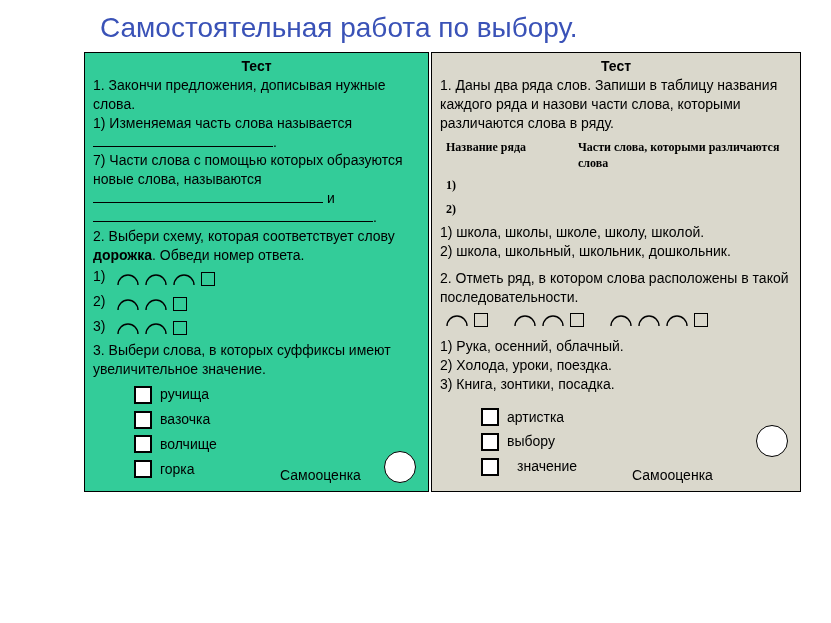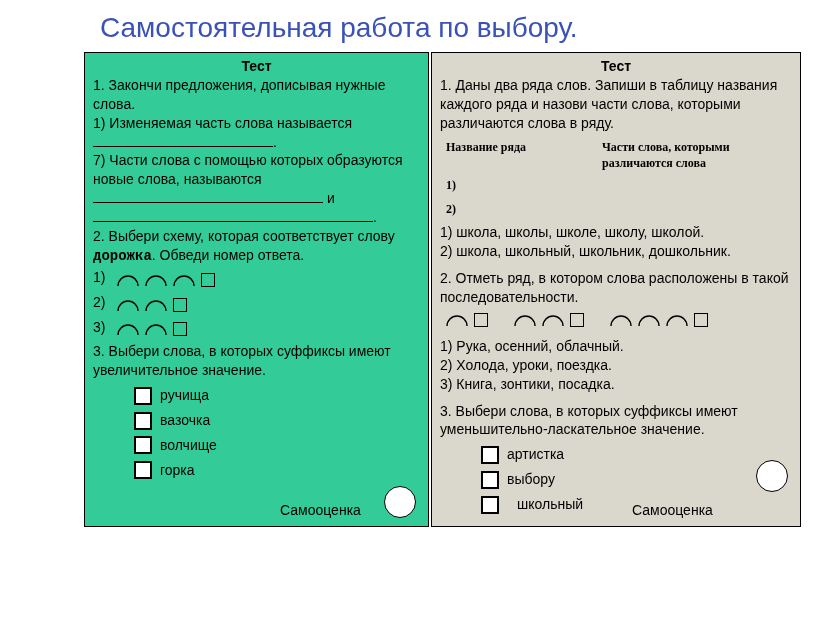"Название ряда" .mini-row { gap: 24px -> none }
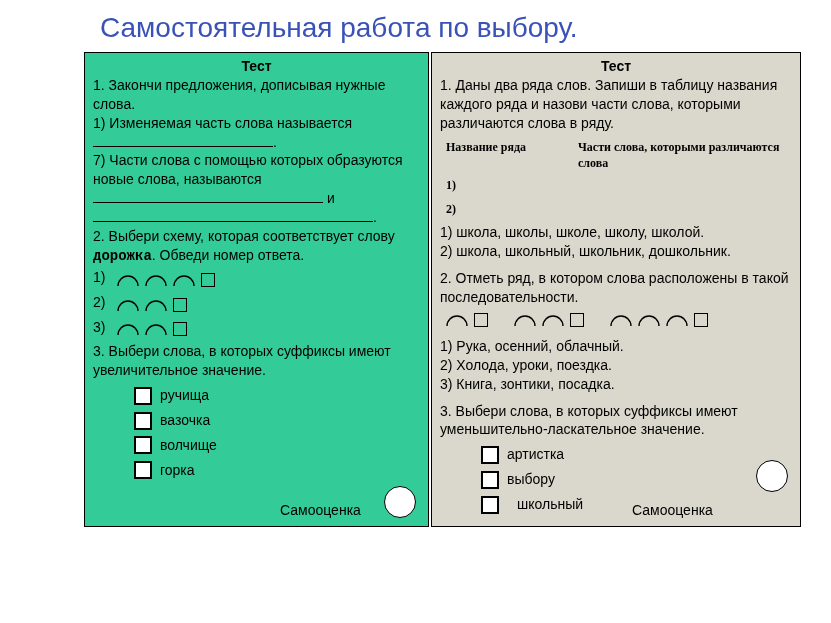"дорожка" .bold { font-family: Liberation Mono, monospace -> none }
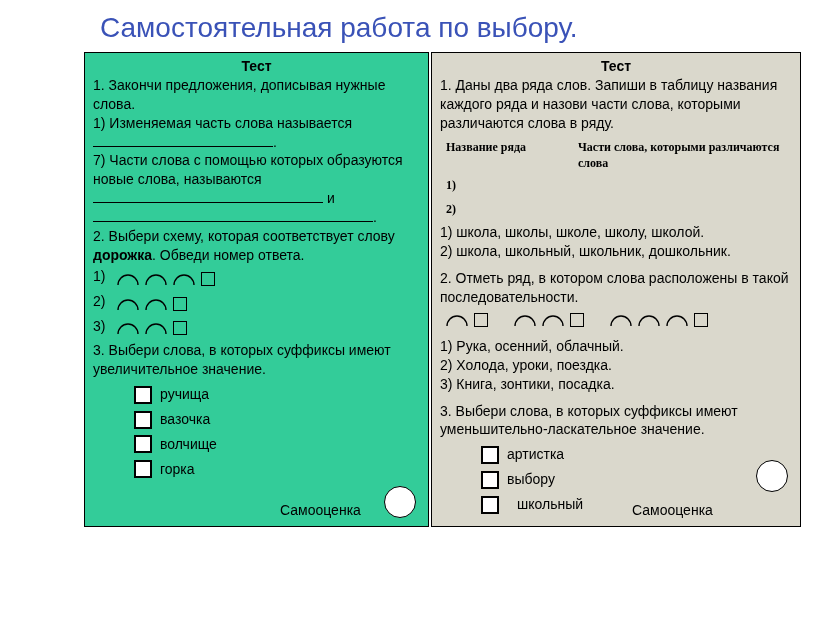"3. Выбери слова, в которых суффиксы имеют" div { html: <div>3. Выбери слова, в которых суффиксы имеют уменьшительно-ласкательное значение.</div> -> none }
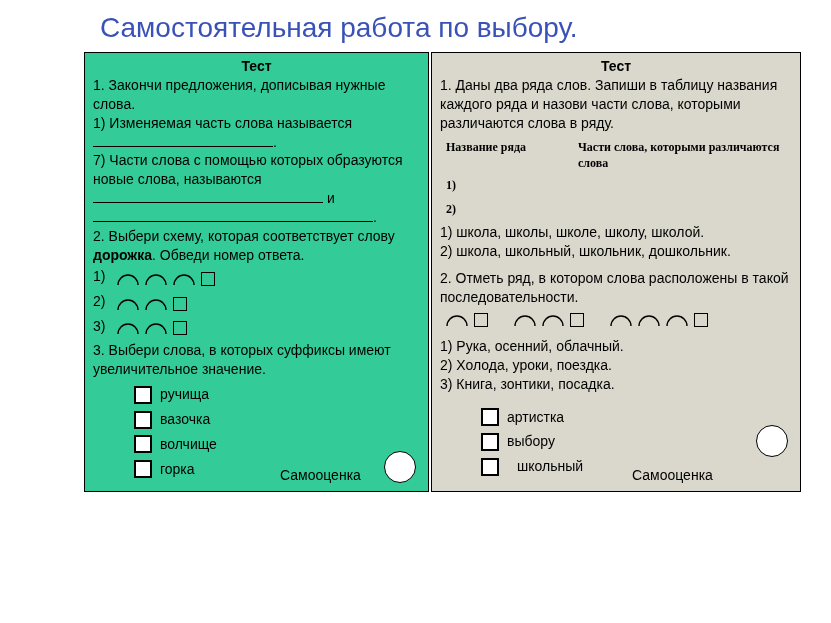"школьный" span.indent { text: школьный -> значение }
